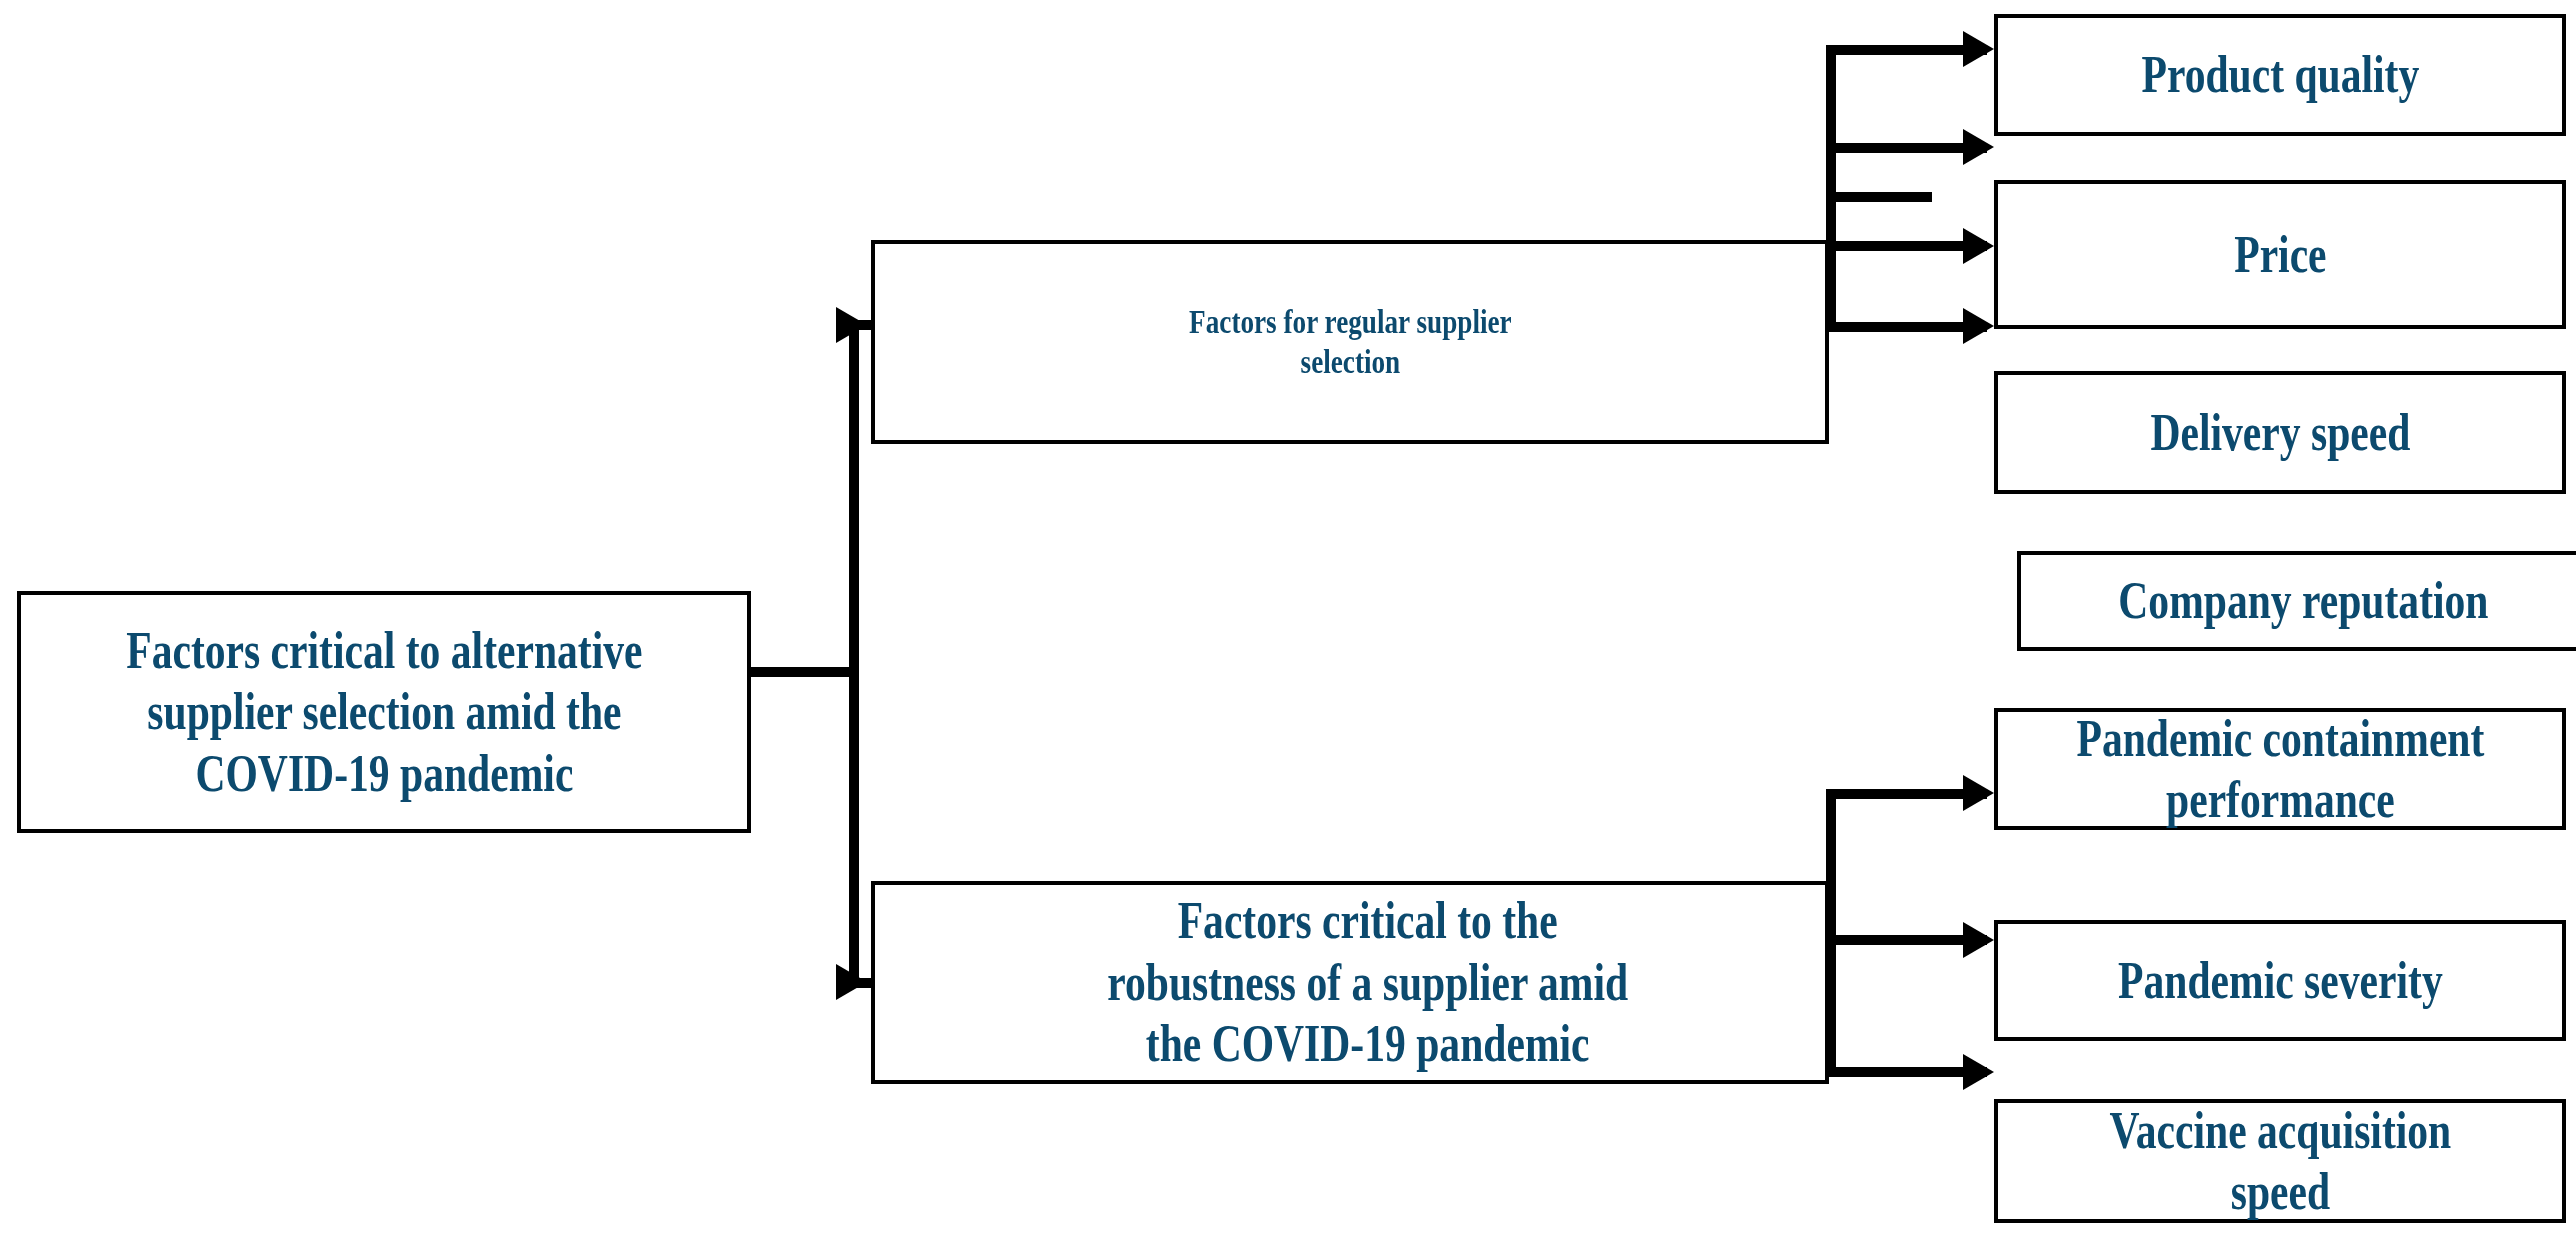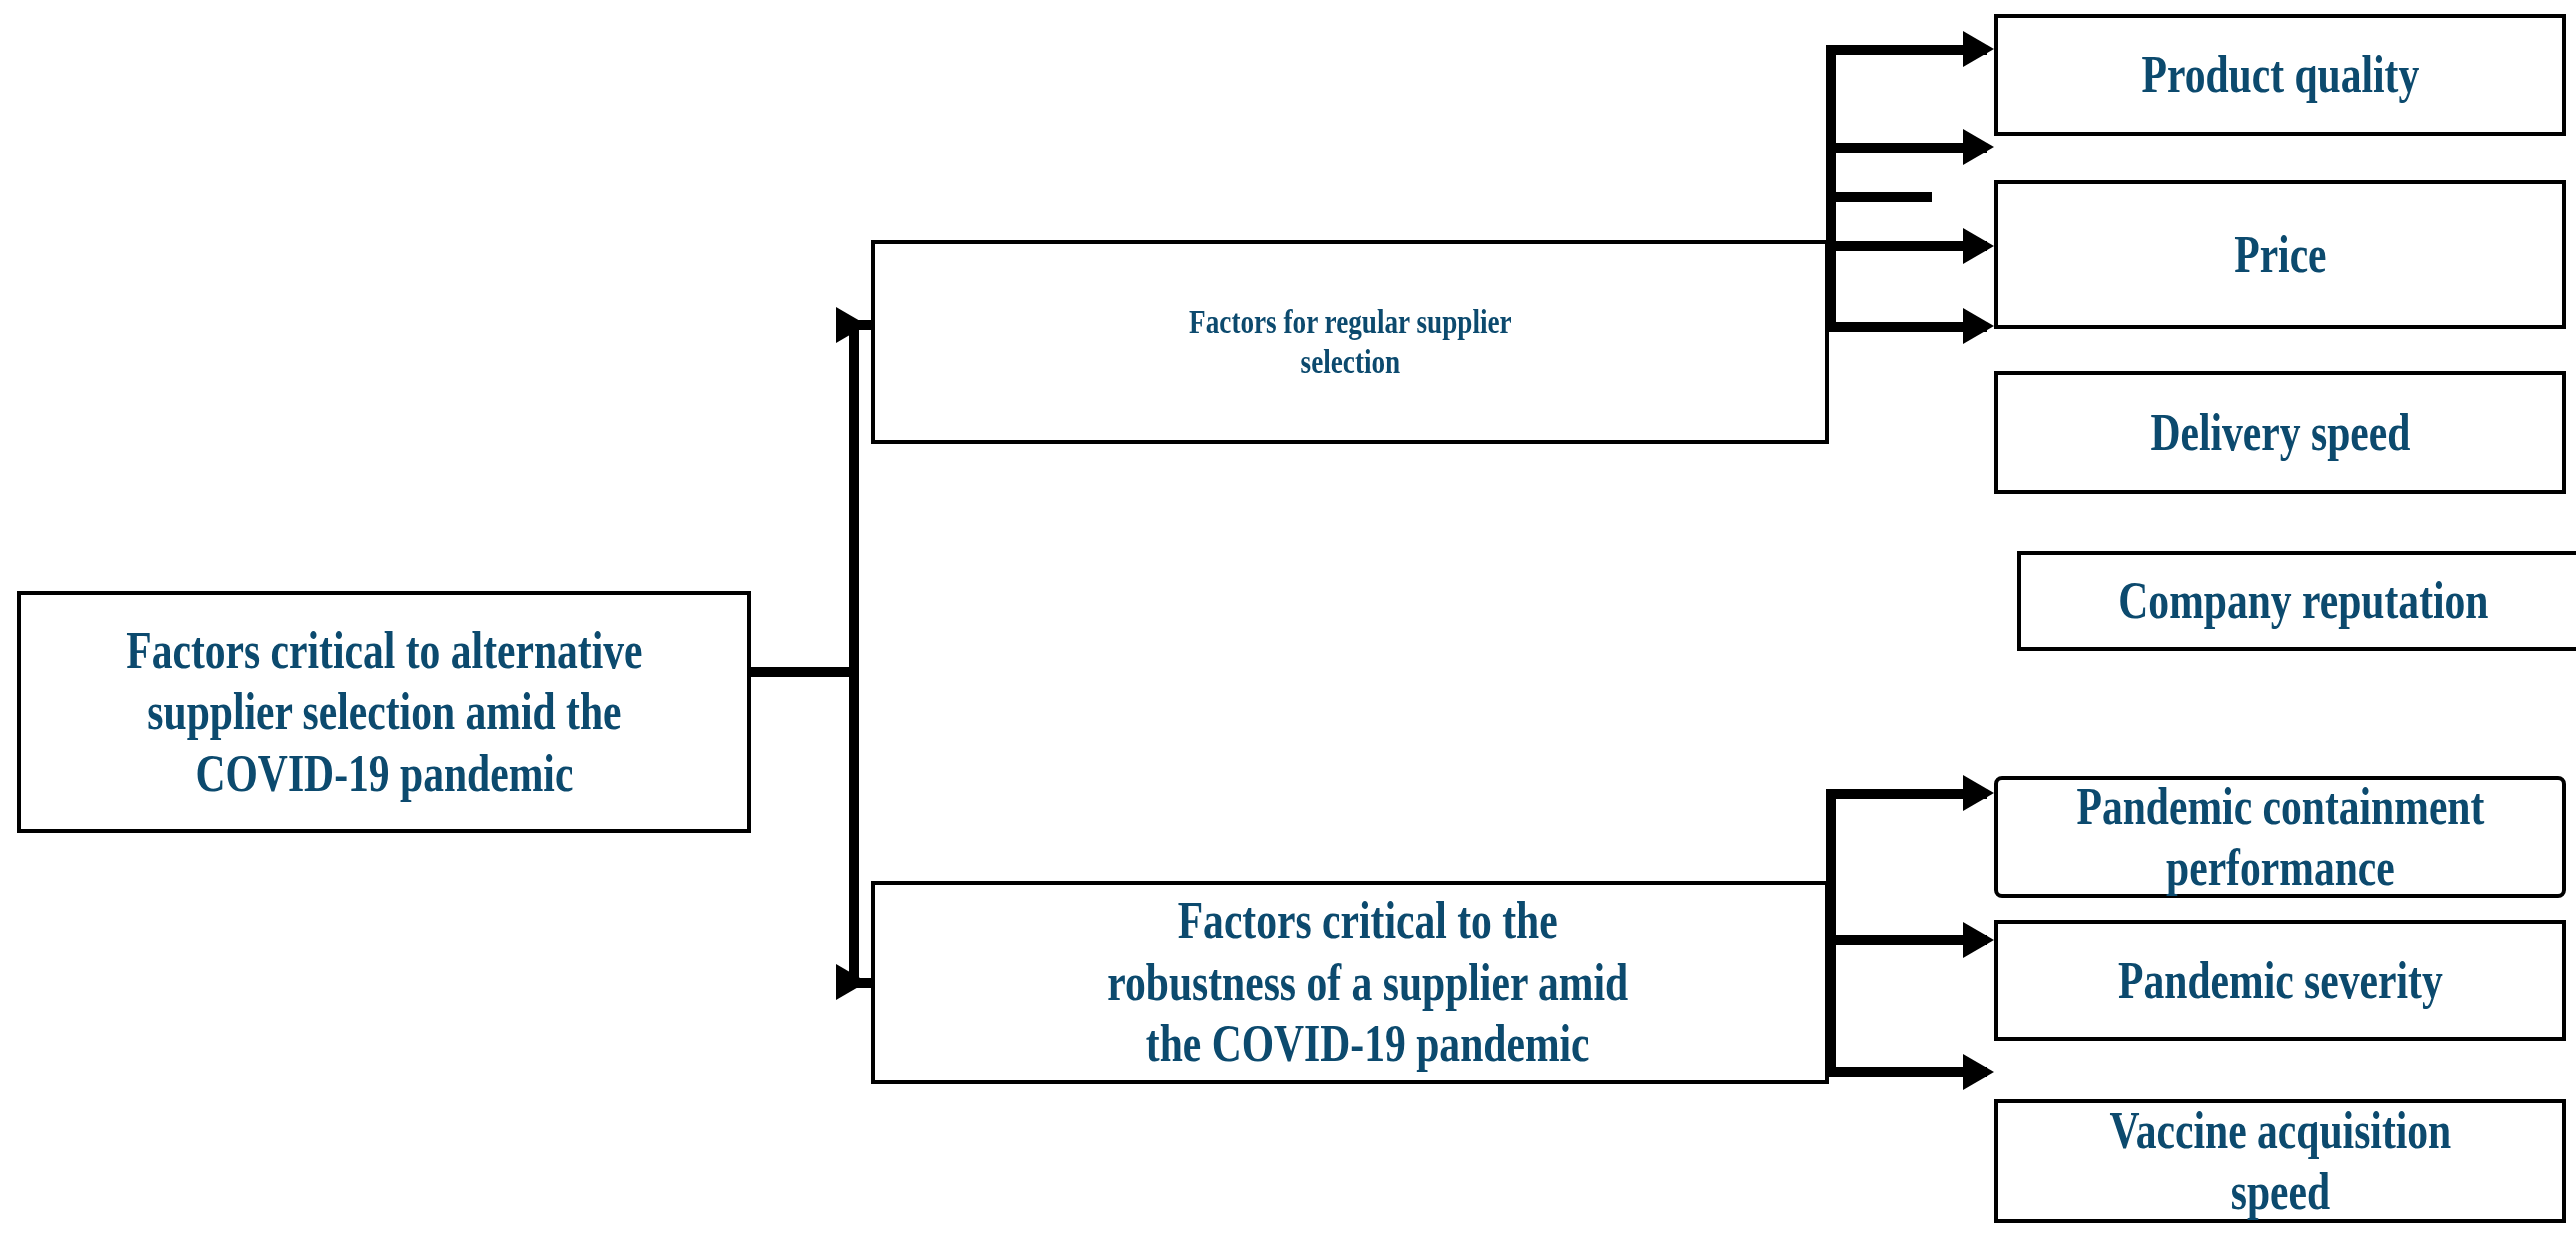"Pandemic containment" .leaf-5 { border-radius: 8px -> none; top: 776px -> 708px }
